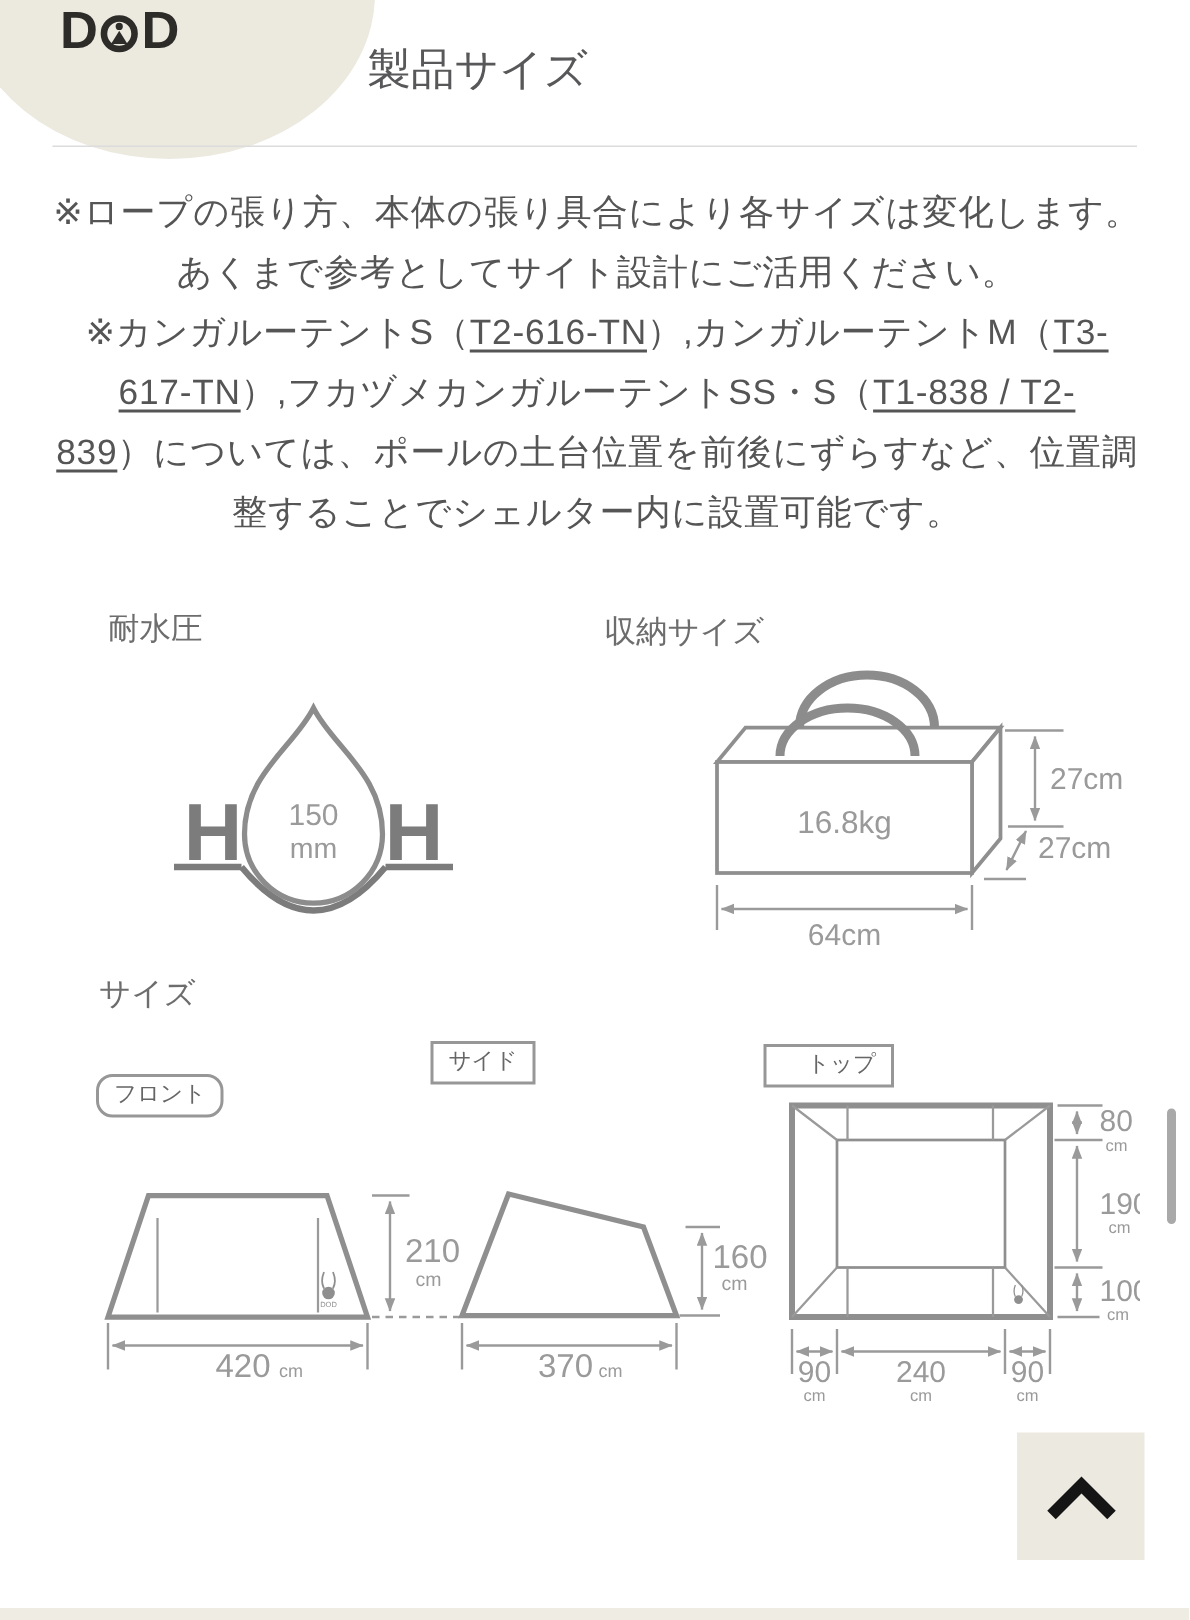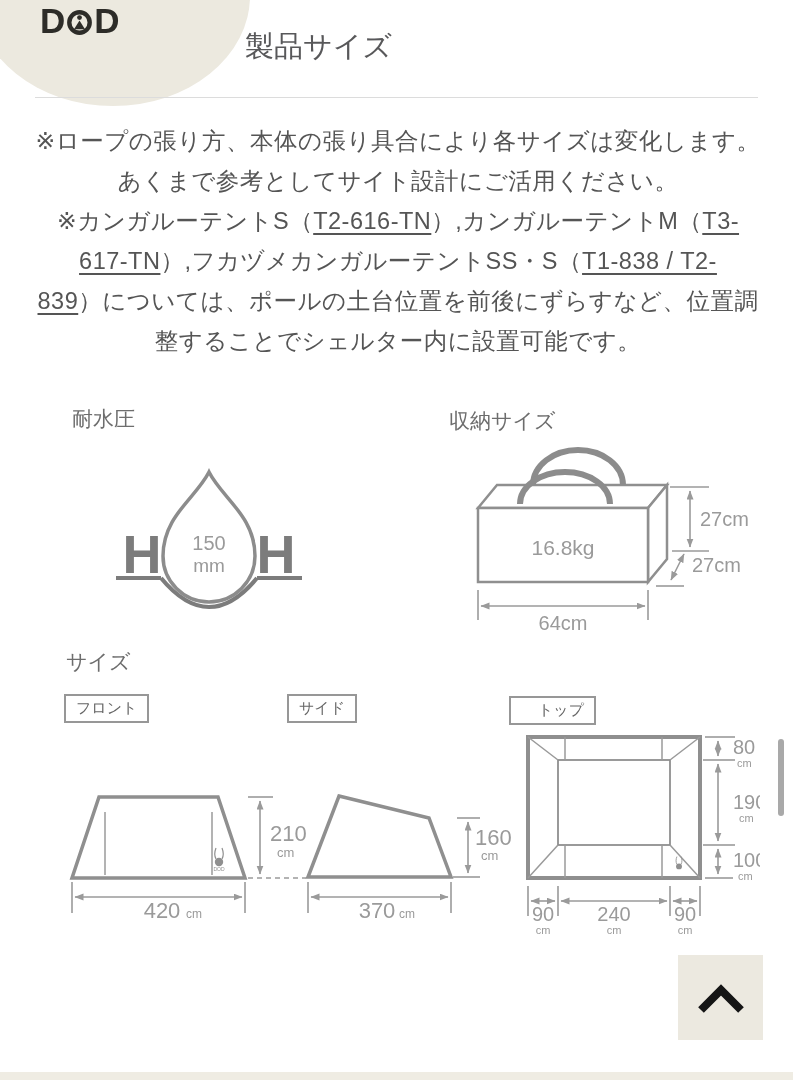"収納サイズ" div.sec-label { margin-left: 46px -> none }
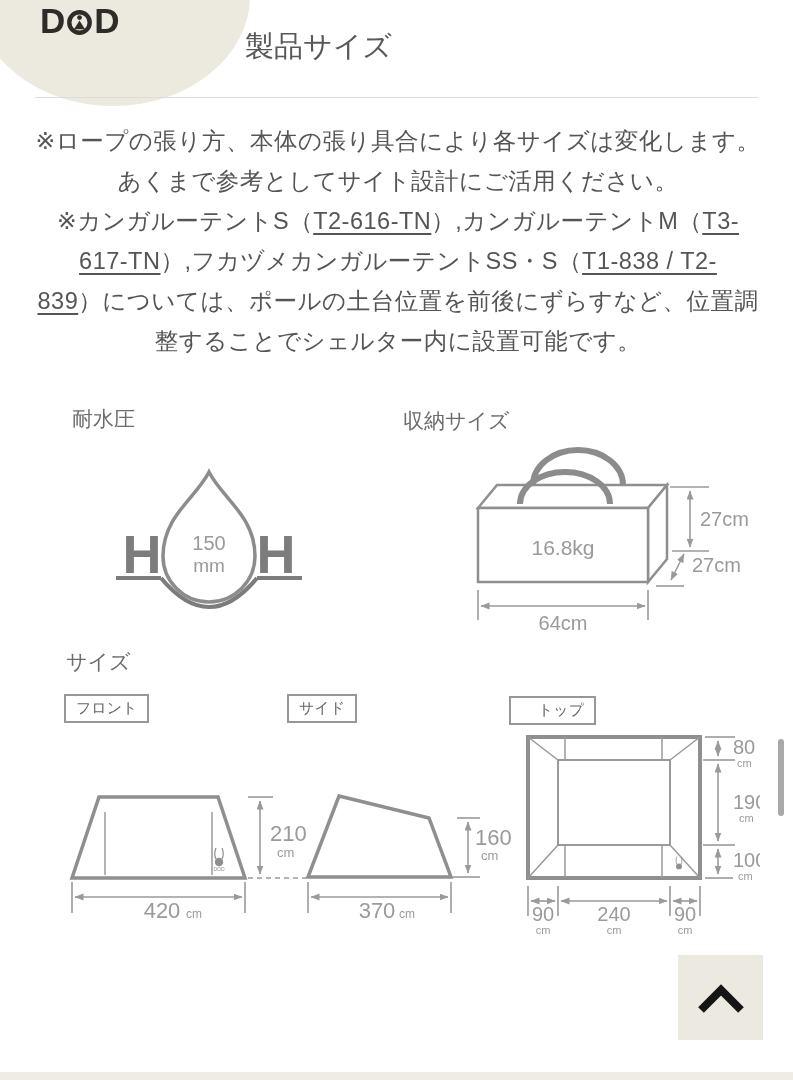"フロント" div.tag { border-radius: none -> 11px; top: 694px -> 716px }
